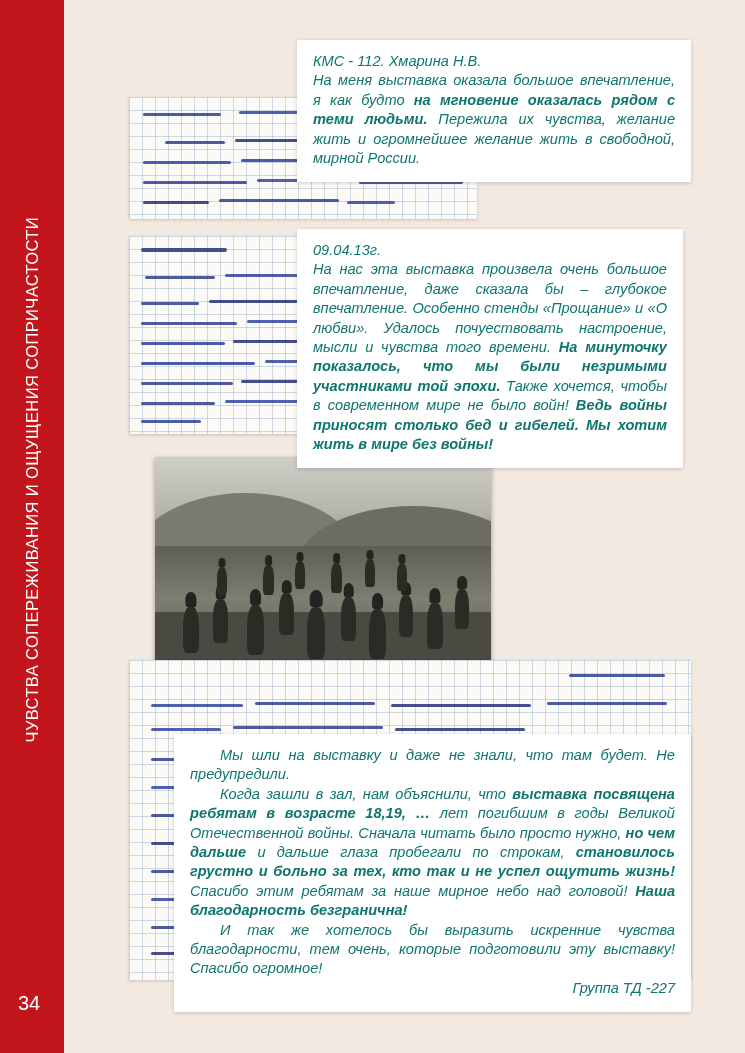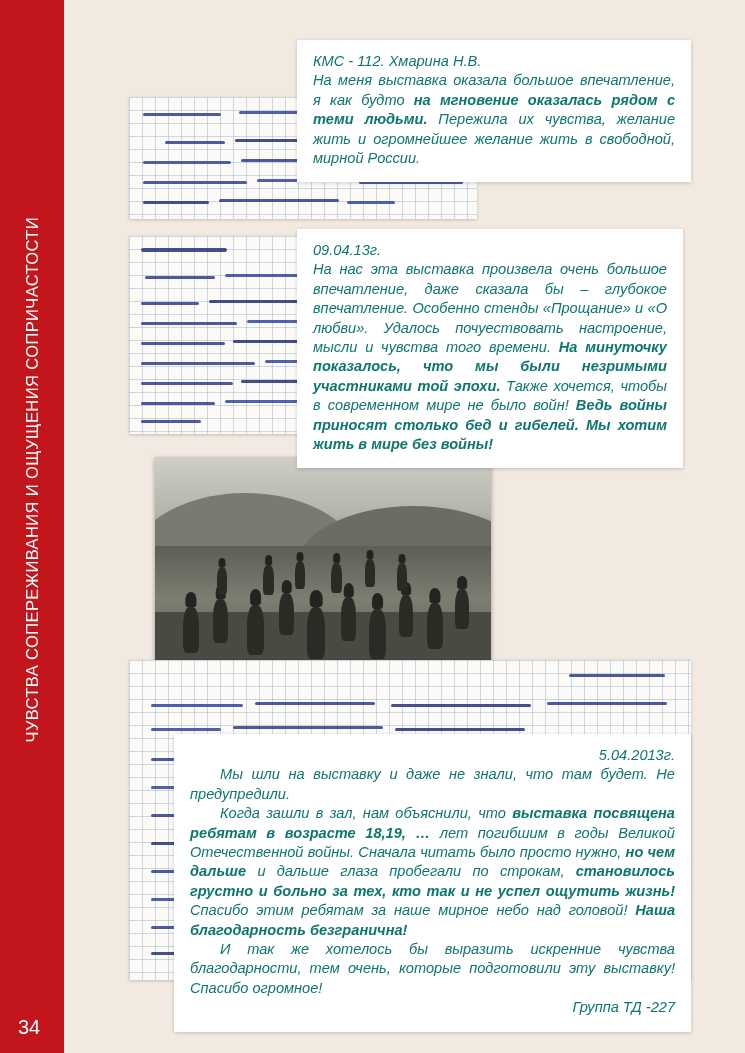"5.04.2013г." p.right { html: <p>5.04.2013г.</p> -> none }
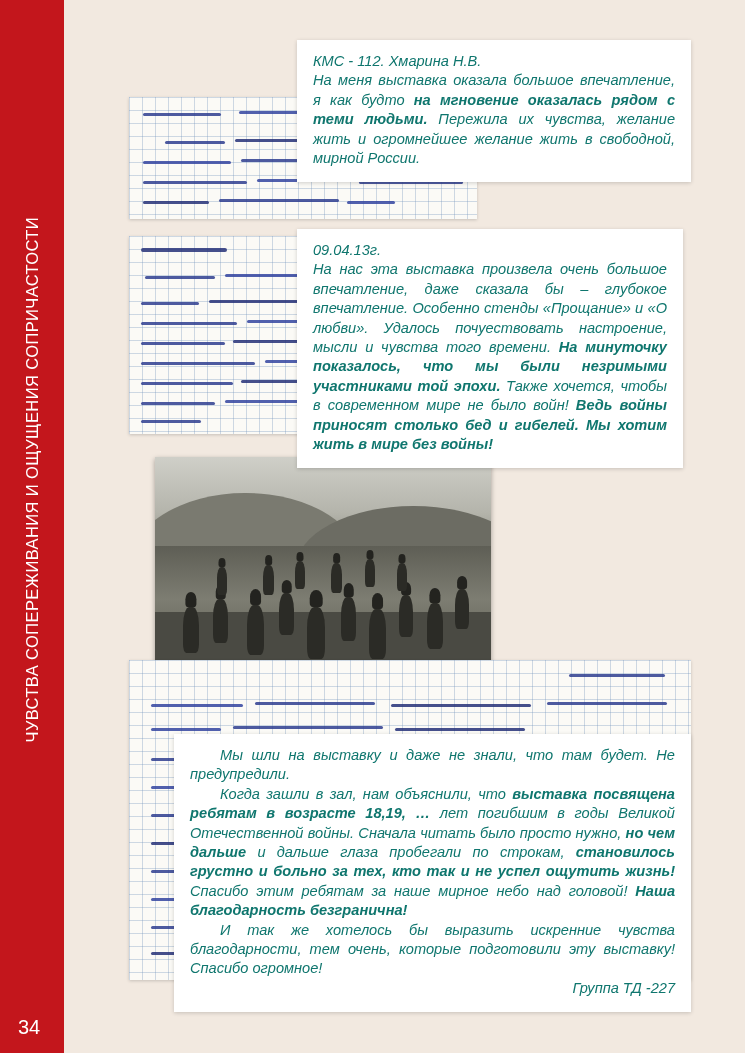"34" .page-number { bottom: 14px -> 38px }
